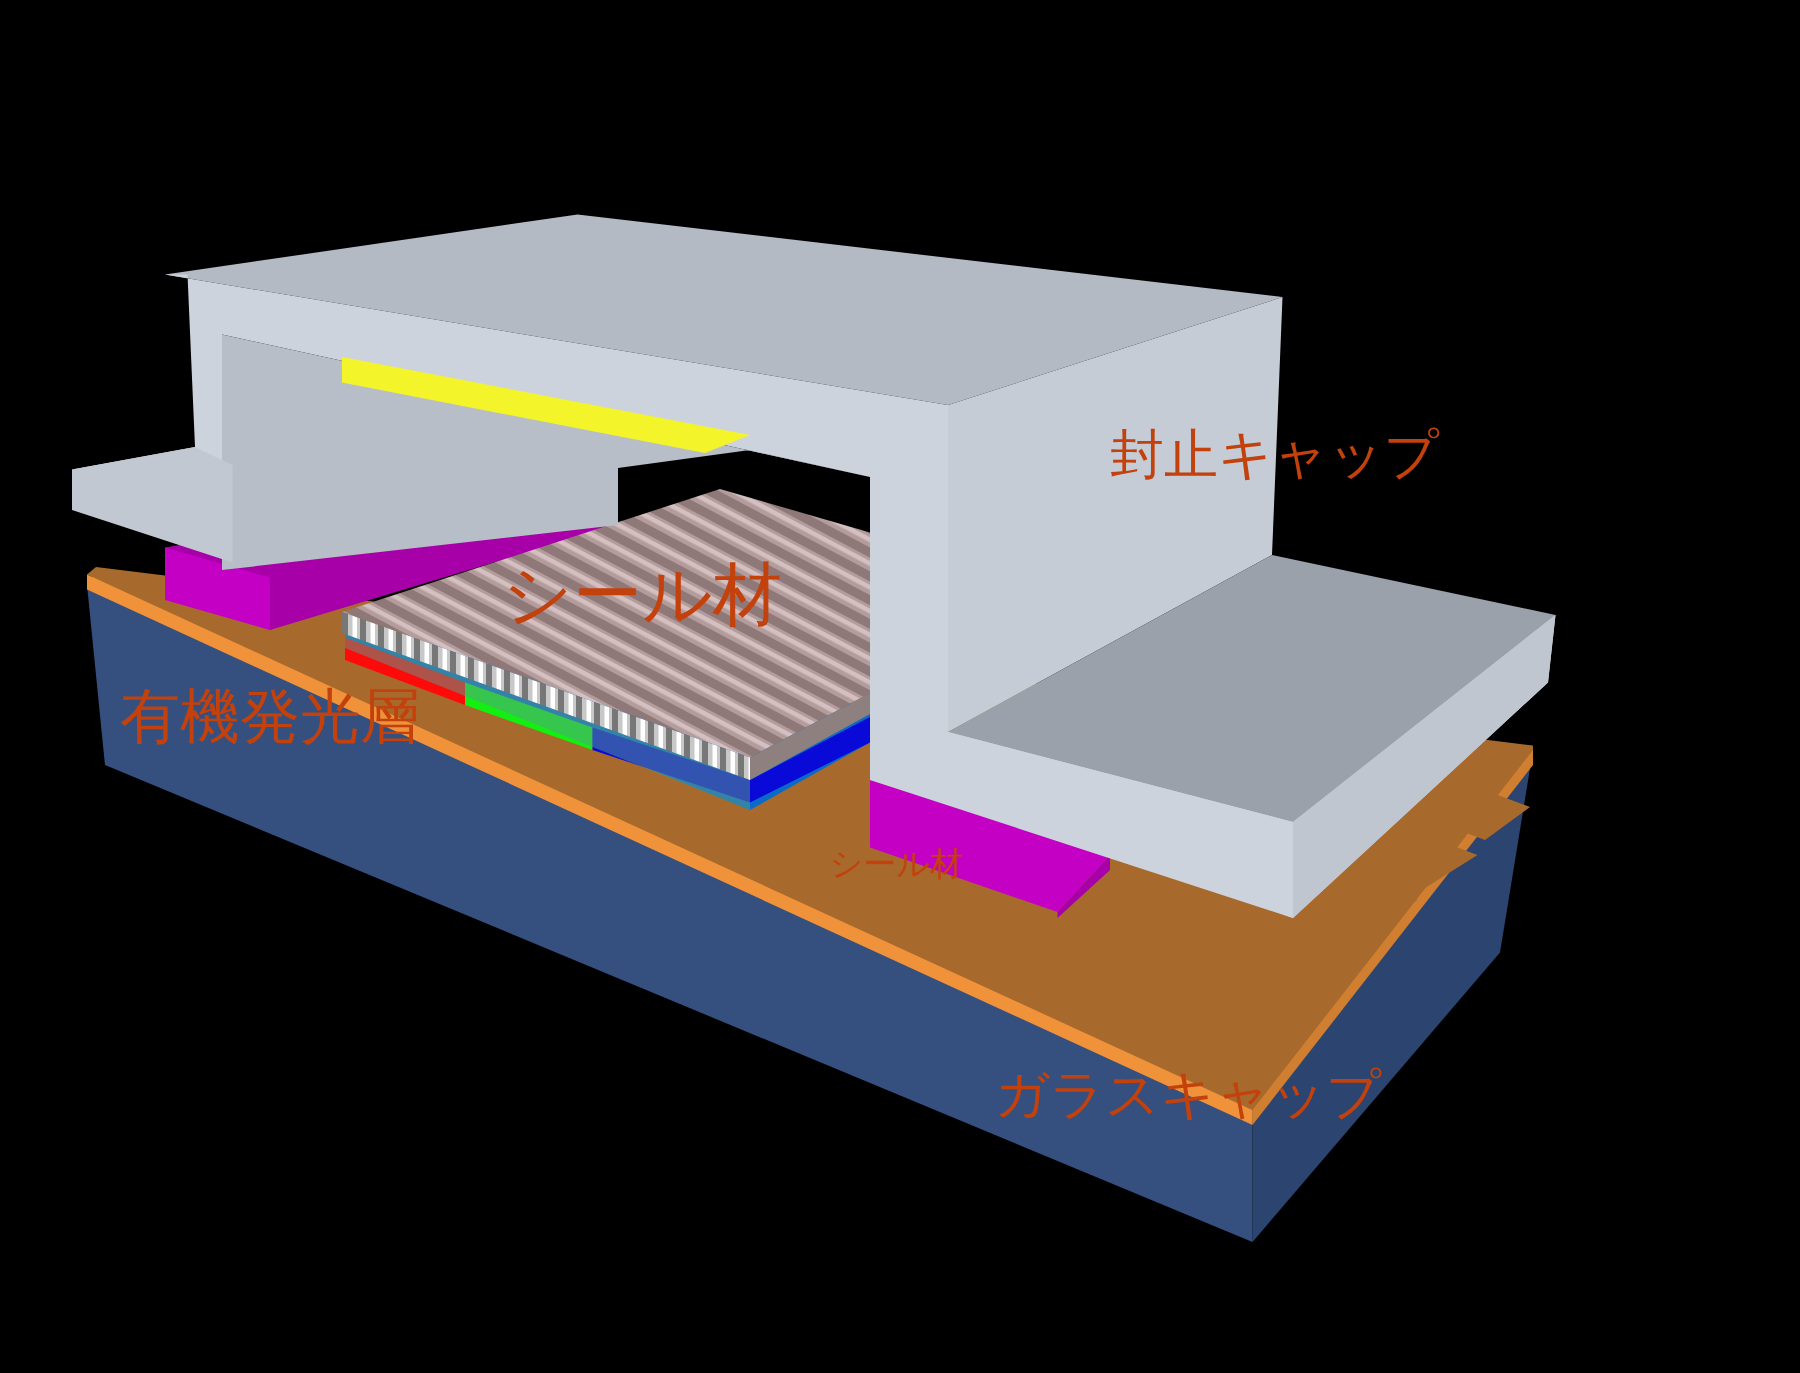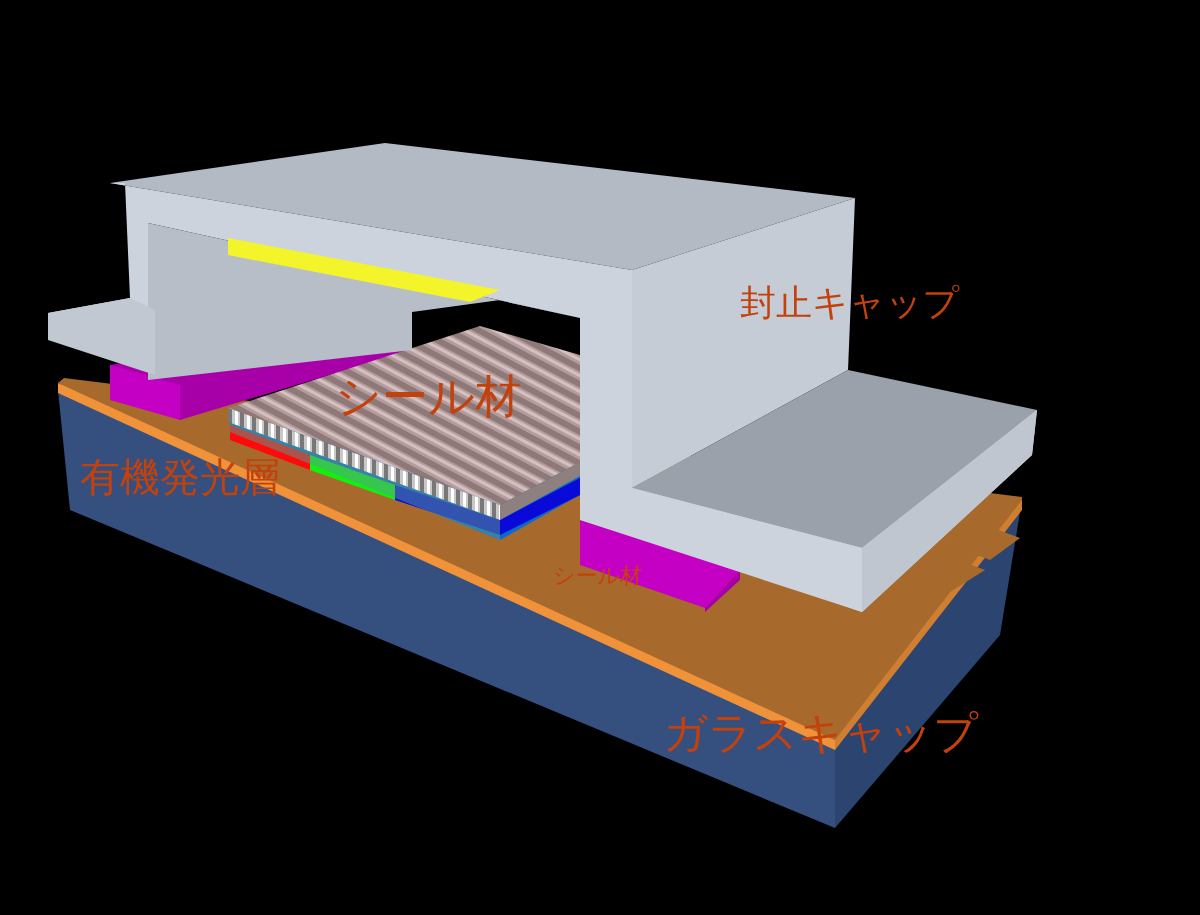"ガラスキャップ" div.label { font-size: 44px -> 36px }
